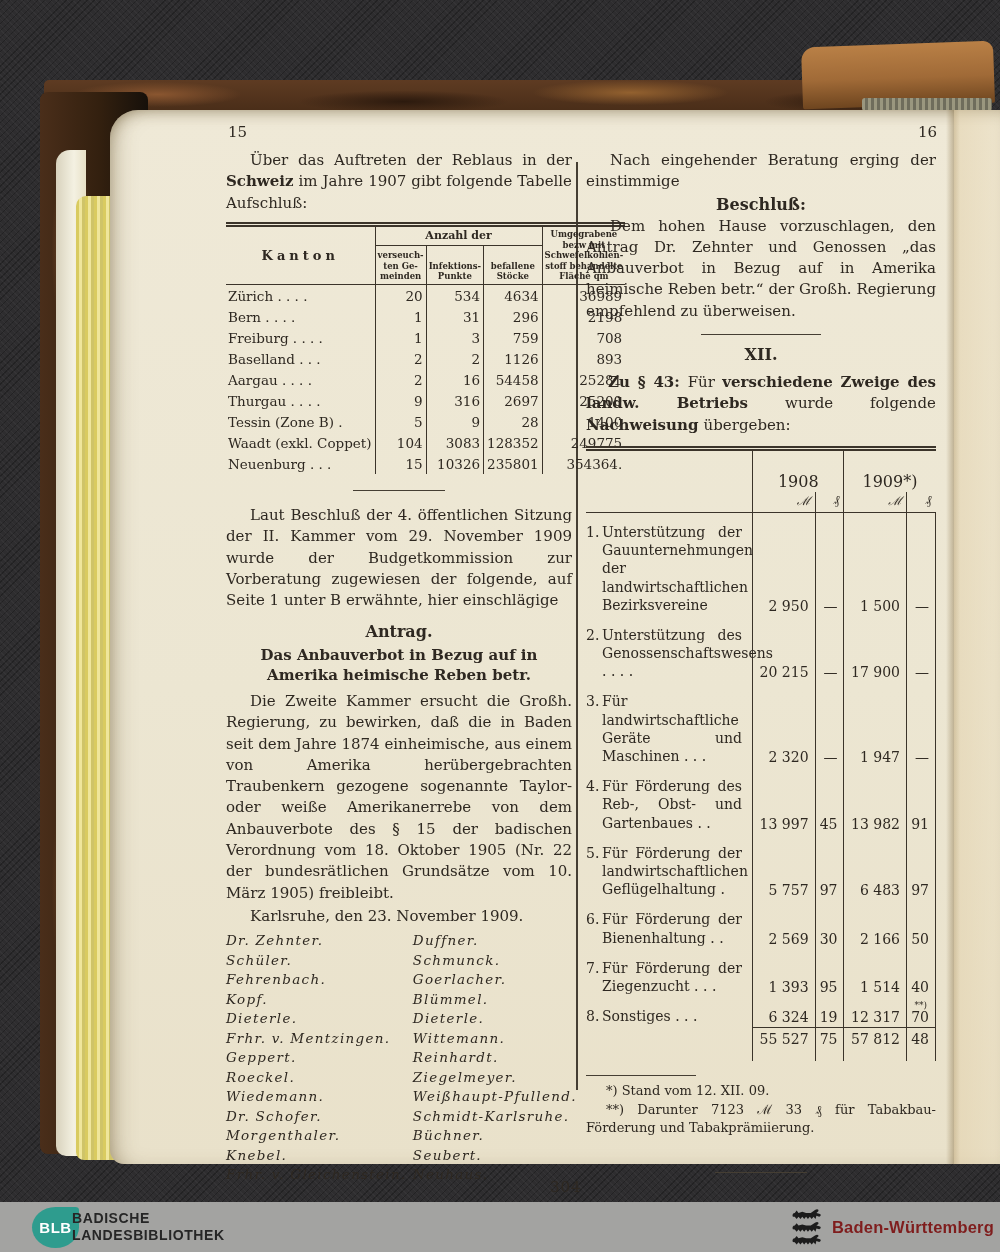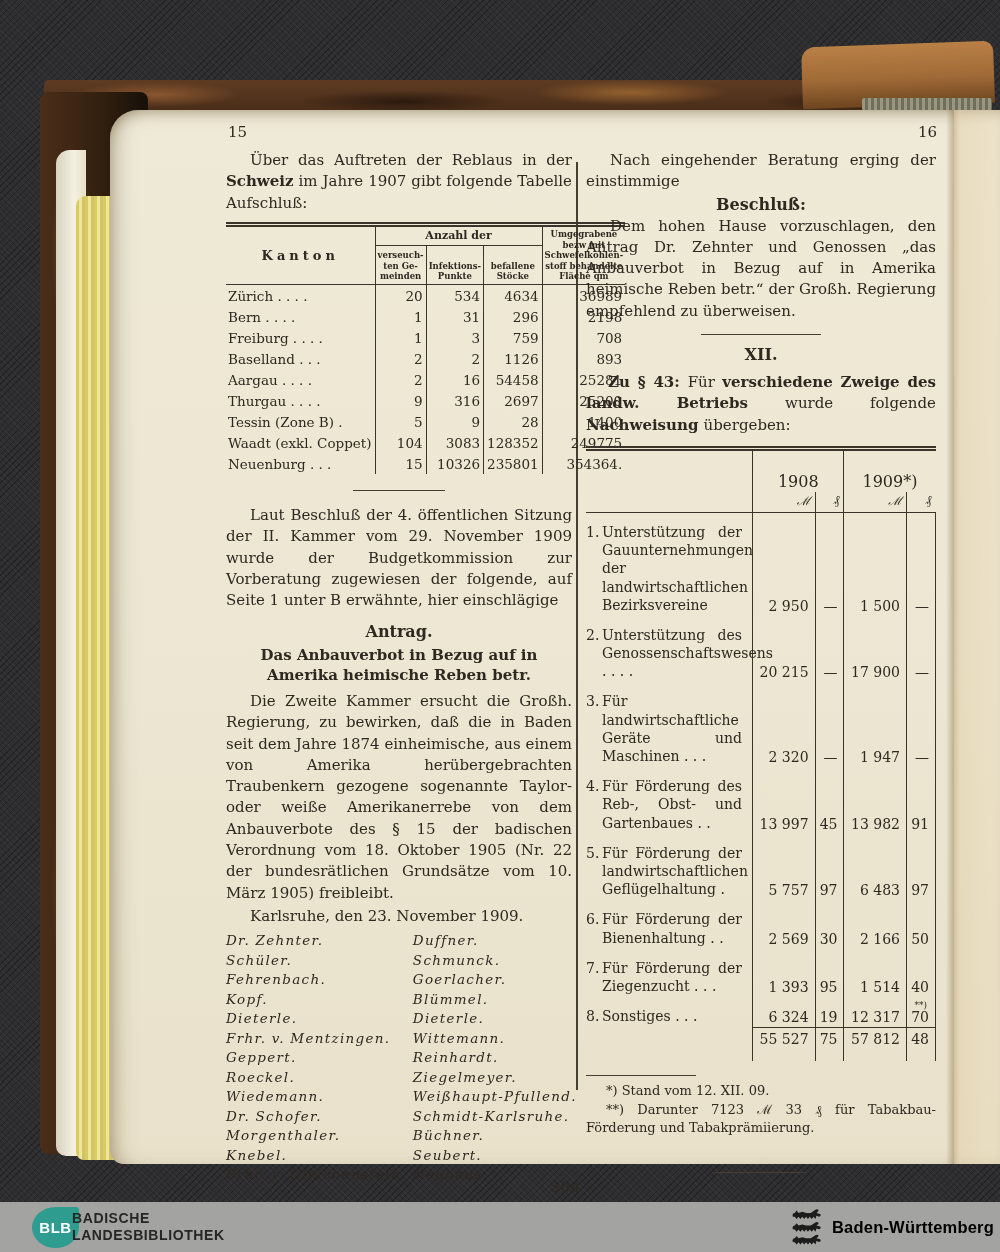"Baden-Württemberg" .bw-name { color: #000000 -> #7f1d1d }
